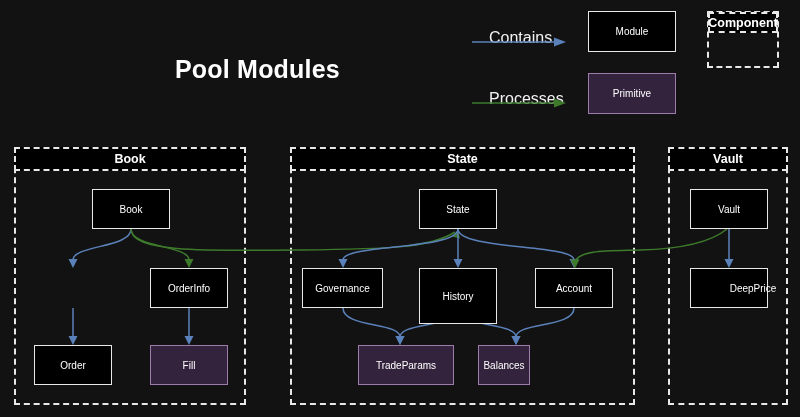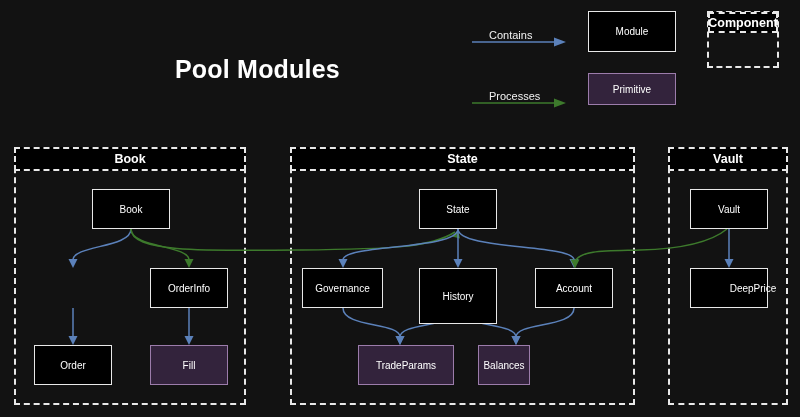"Contains" .legend-label { font-size: 11px -> 16px }
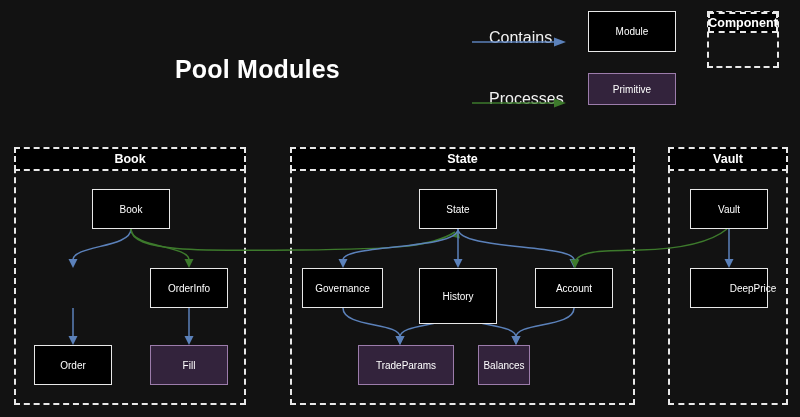"Primitive" #legend-primitive-box { height: 32px -> 41px }
